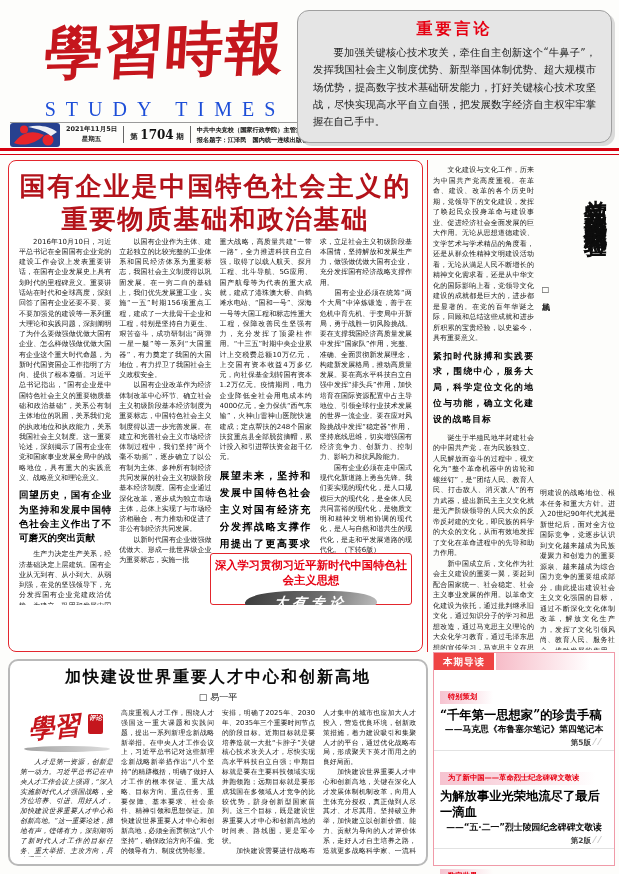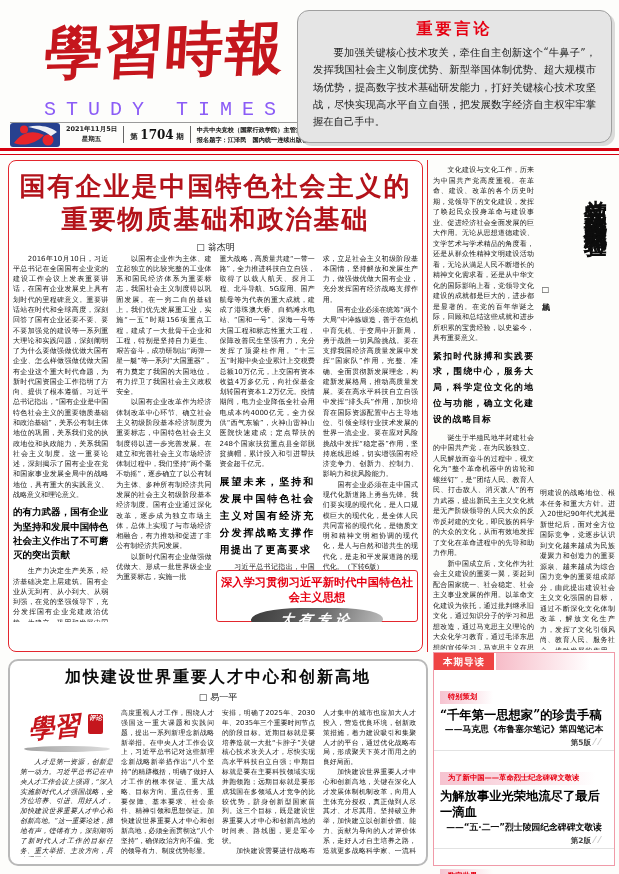"STUDY TIMES" .masthead-sub { color: #8b5cf6 -> #1d4ed8; font-family: Liberation Mono, monospace -> Liberation Serif, serif }
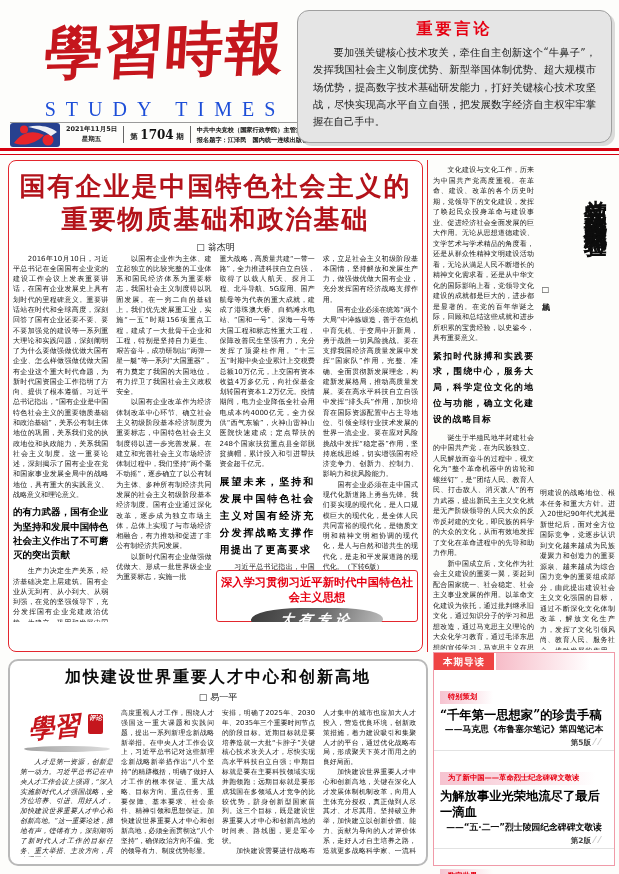"国有企业是中国特色社会主义的" .main-box { padding: 9px 4px 7px -> 9px 10px 7px }
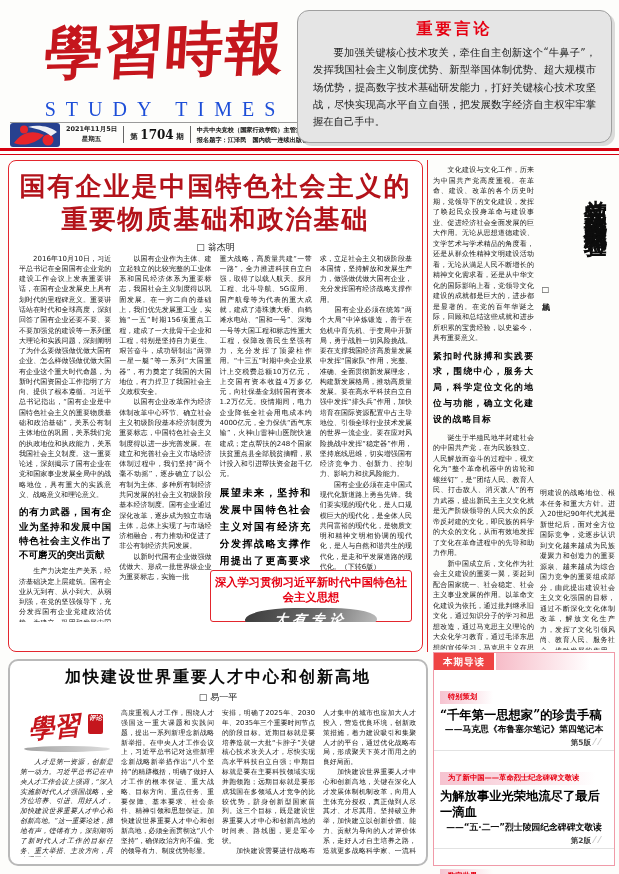"□ 翁杰明" div.m-author { html: <div>□ 翁杰明</div> -> none }
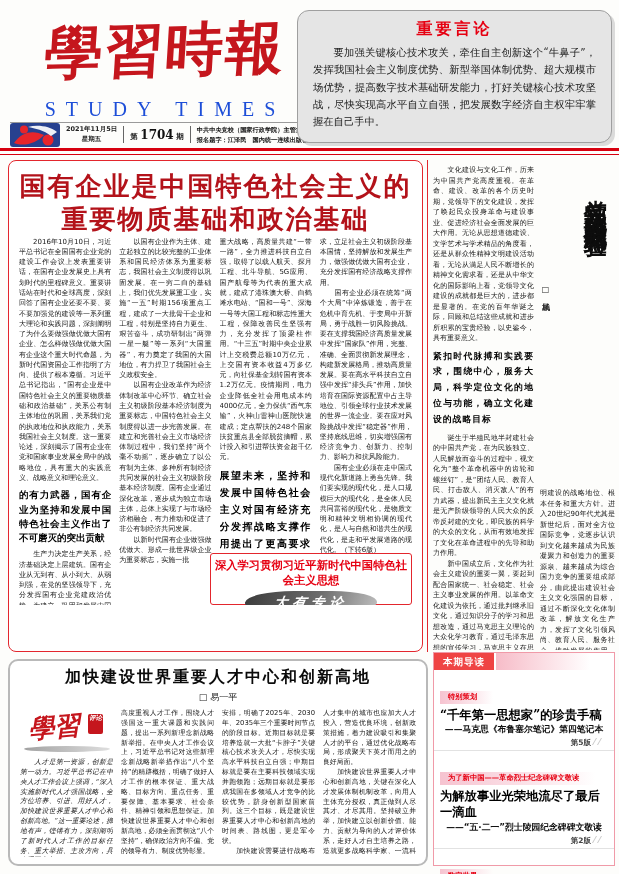"的有力武器，国有企业为坚持和发展中国特色社会主义作出了不可磨灭的突出贡献" div.m-subhead1 { text: 的有力武器 -> 回望历史 }
